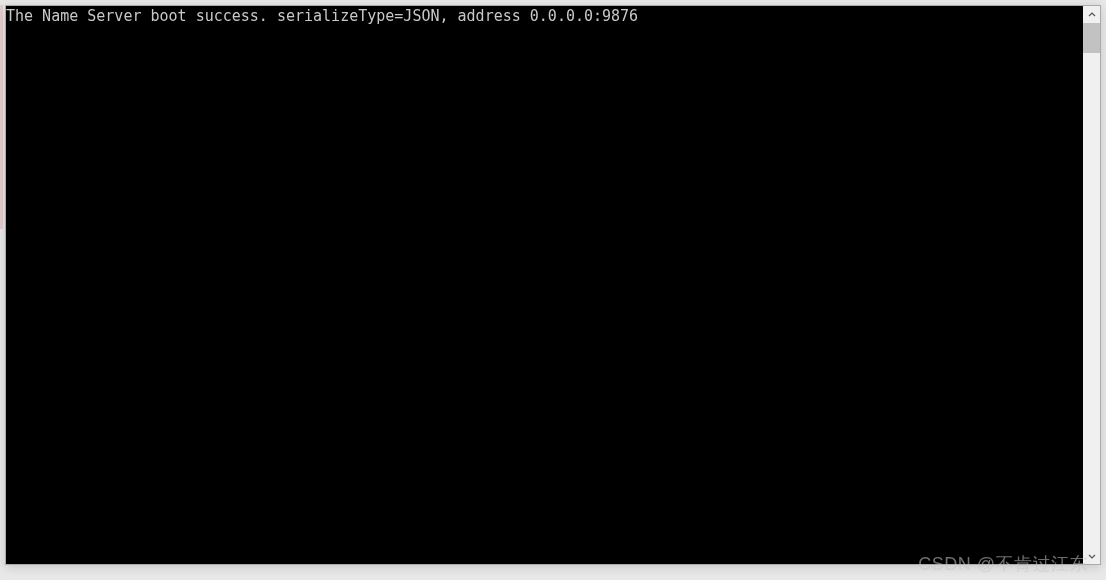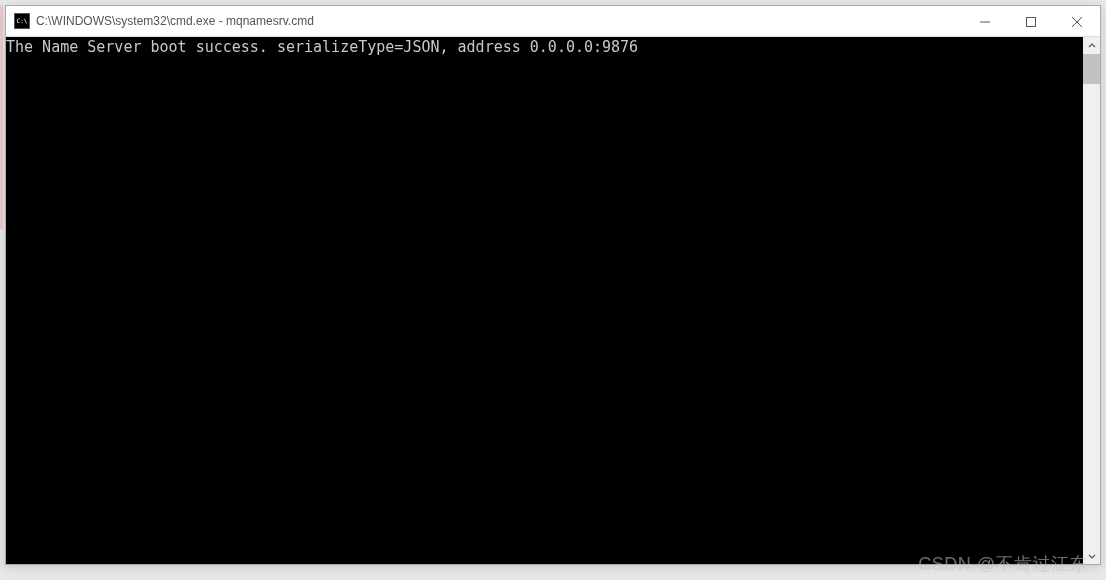"C:\WINDOWS\system32\cmd.exe -" div.titlebar { html: <div> <div></div> <div>C:\WINDOWS\system32\cmd.exe - mqnamesrv.cmd</div> <div> <button> <svg> <line></line> </svg> </button> <button> <svg> <rect></rect> </svg> </button> <button> <svg> <line></line> <line></line> </svg> </button> </div> </div> -> none }
